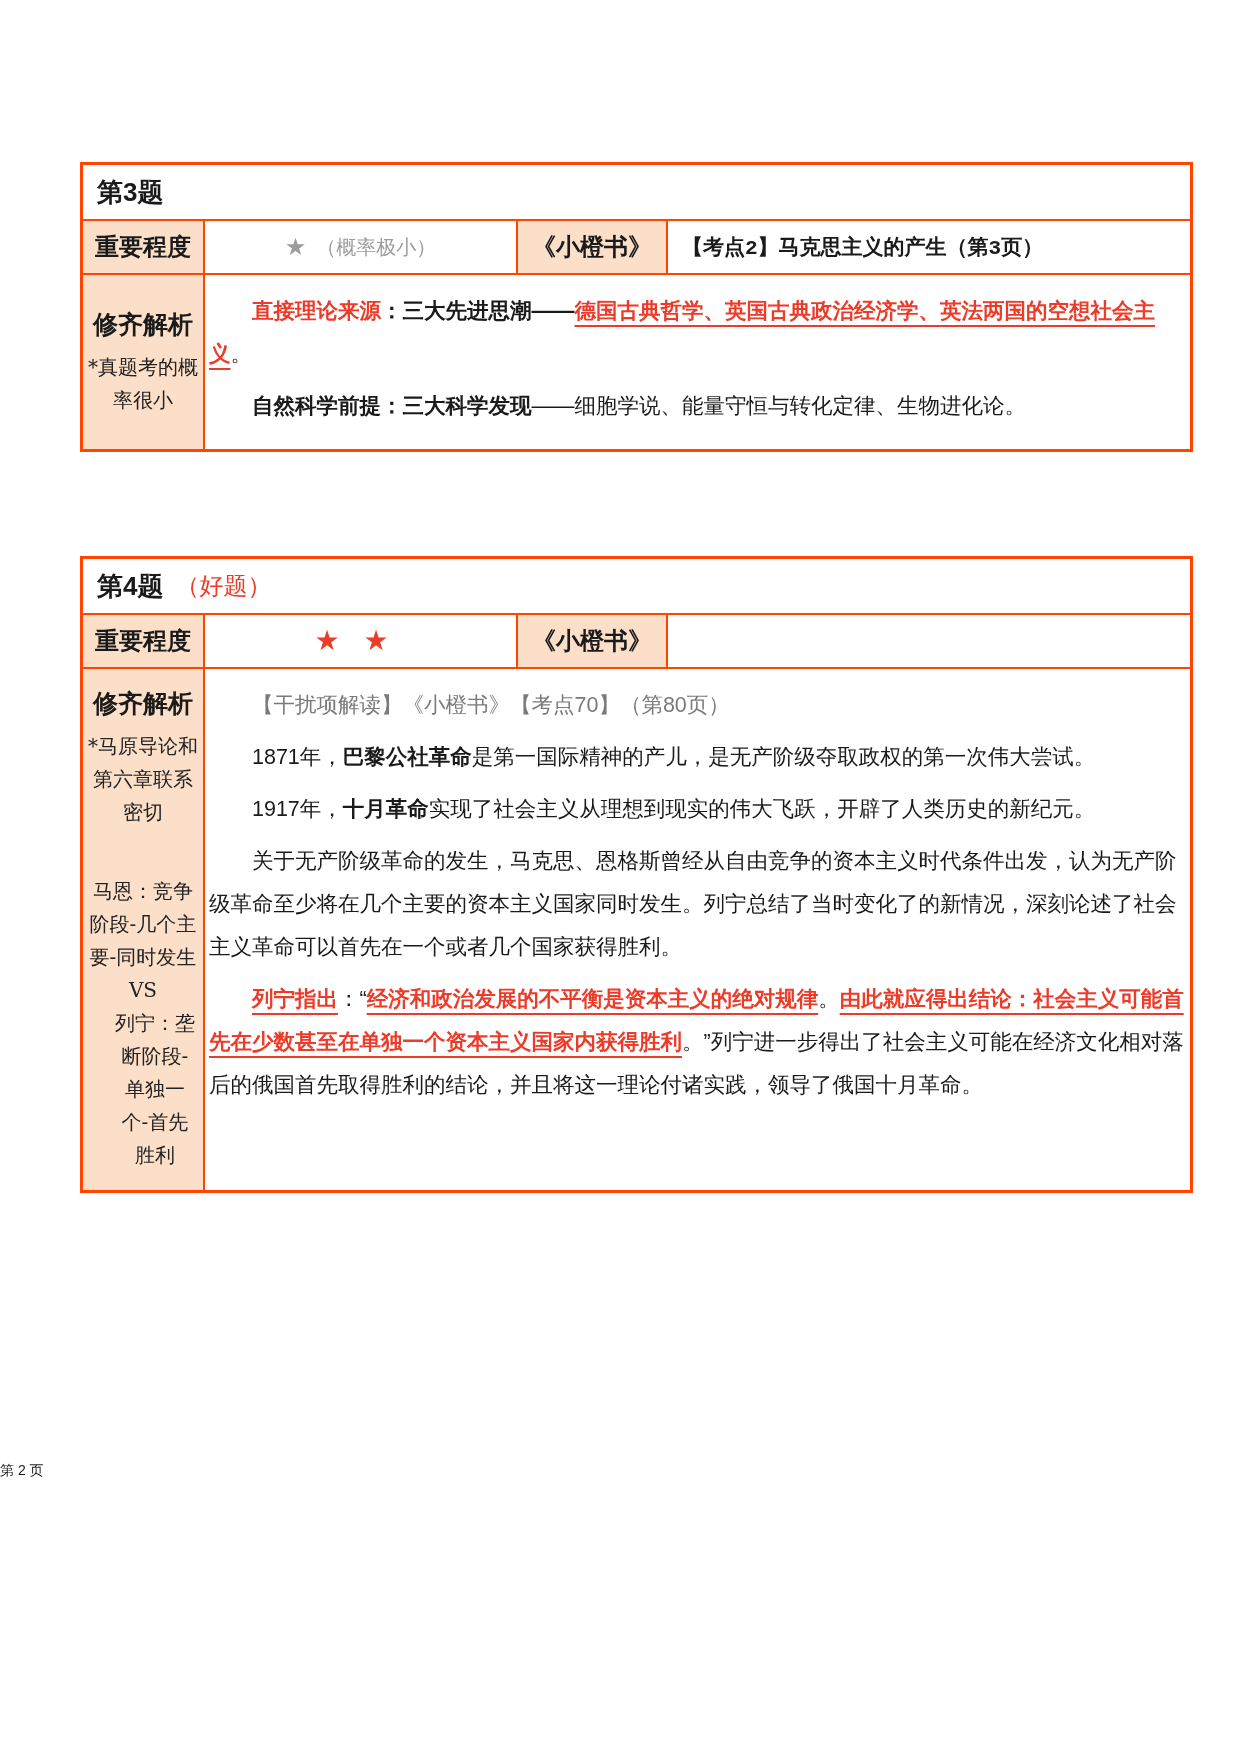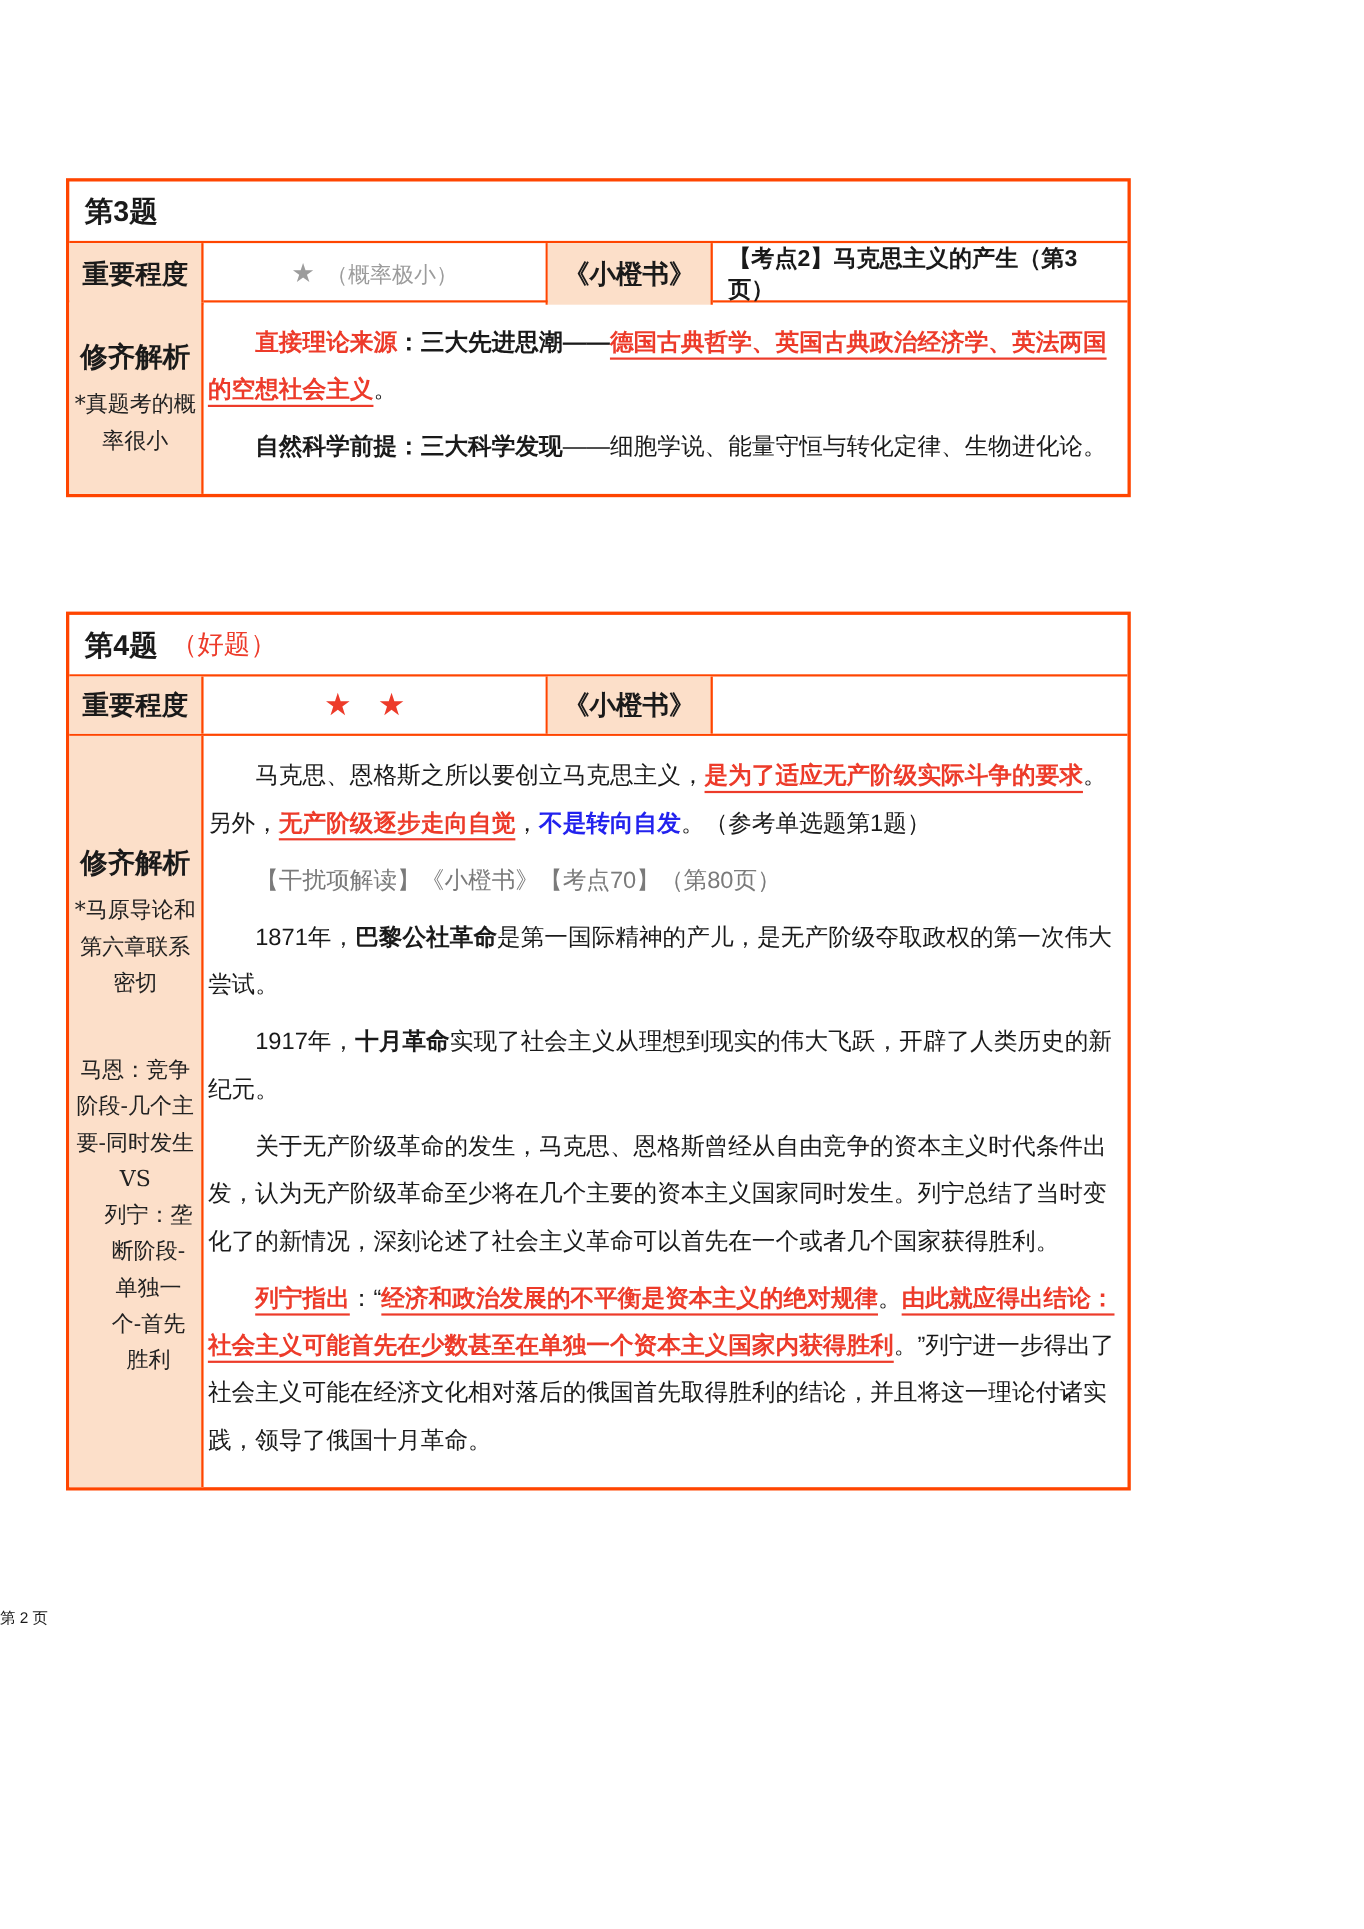"第3题" .card { left: 60px -> 80px; width: 968px -> 1113px }
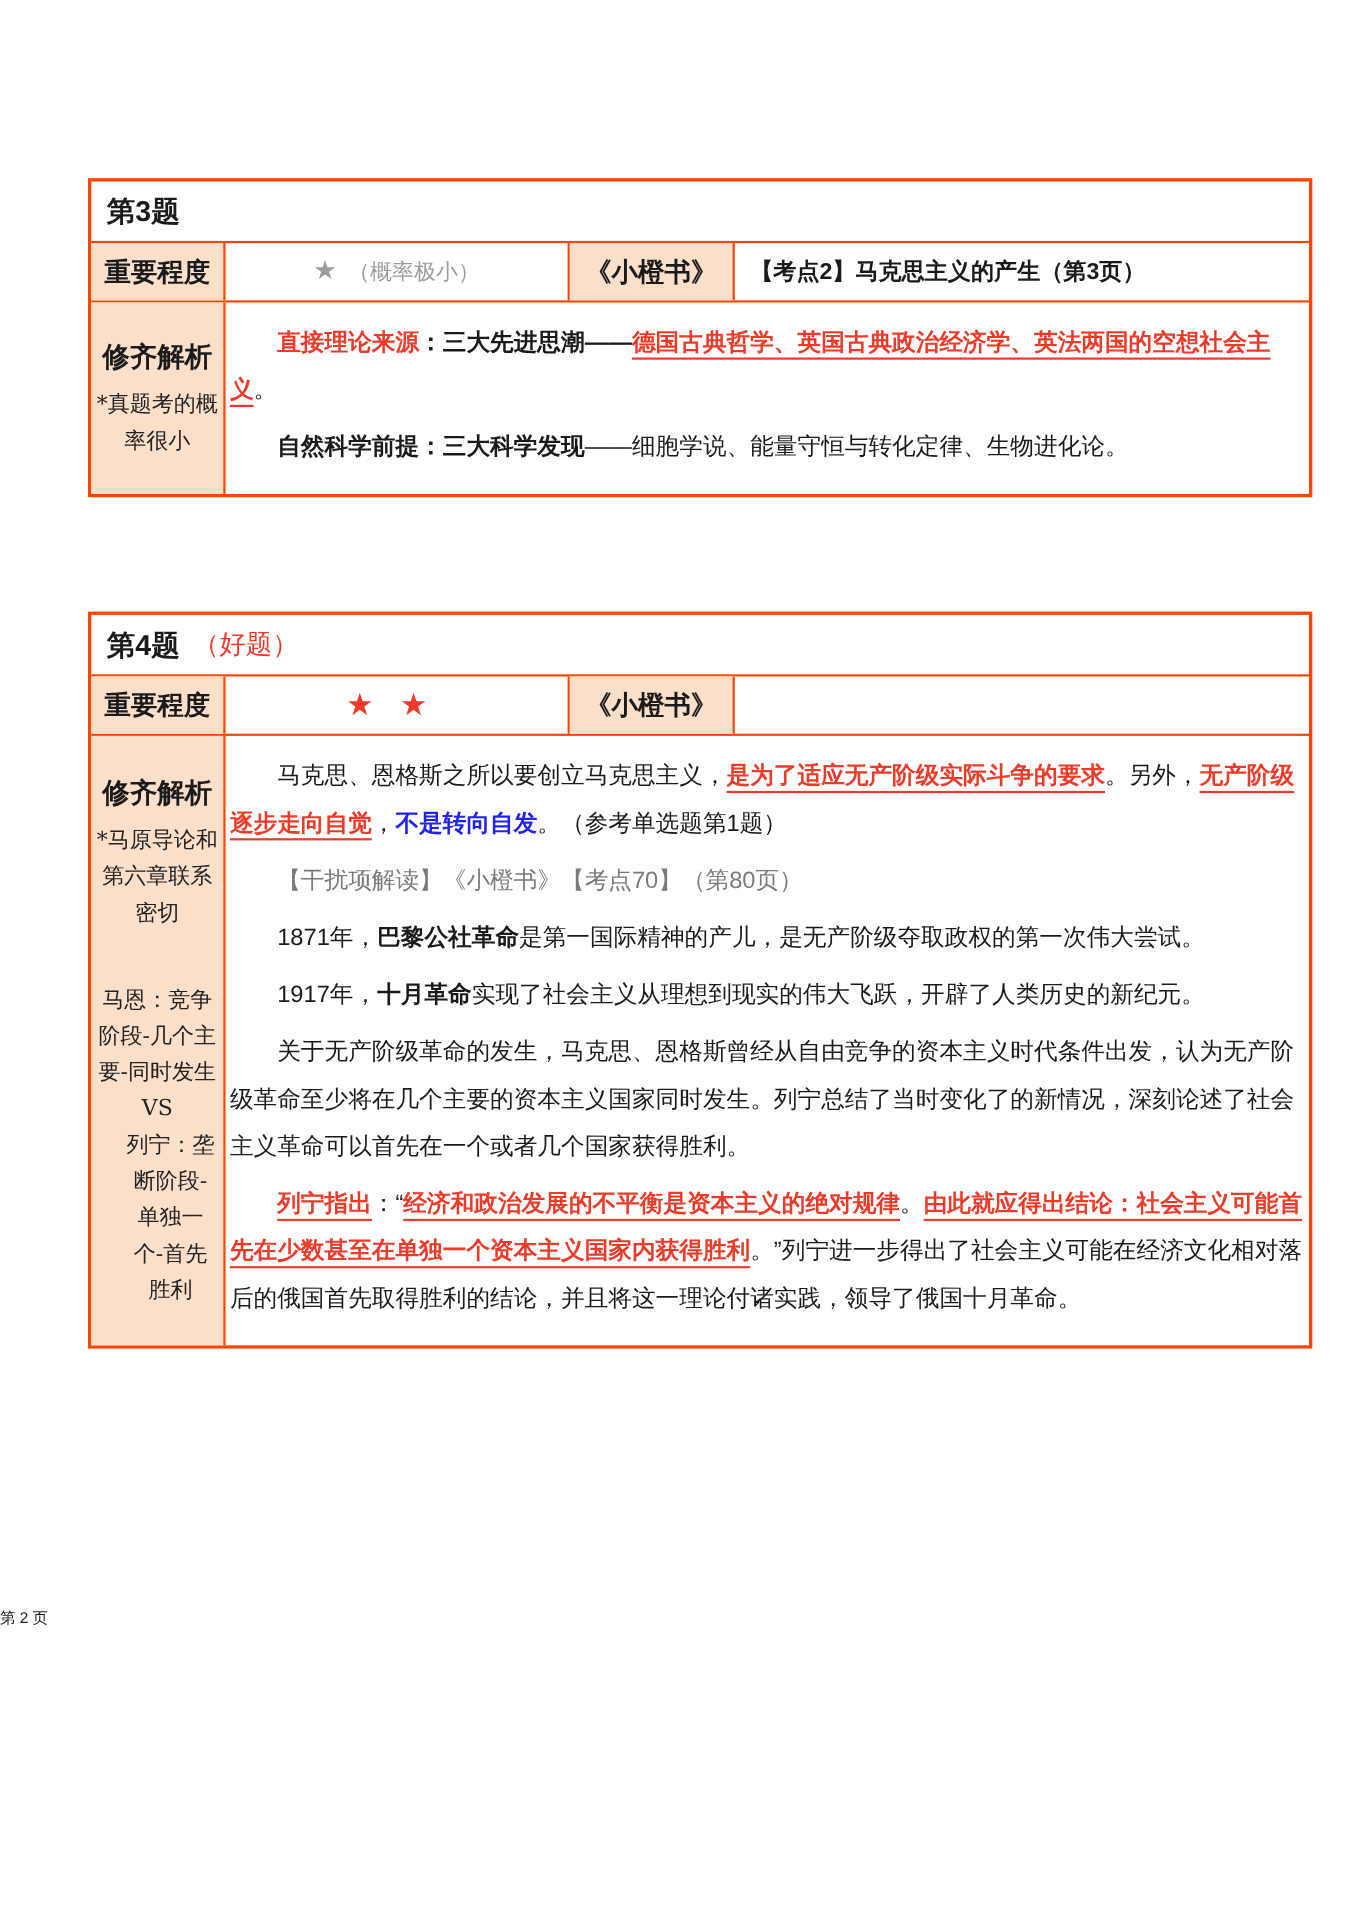"【考点2】马克思主义的产生（第3页）" .ref-cell { font-family: none -> Liberation Mono, monospace }
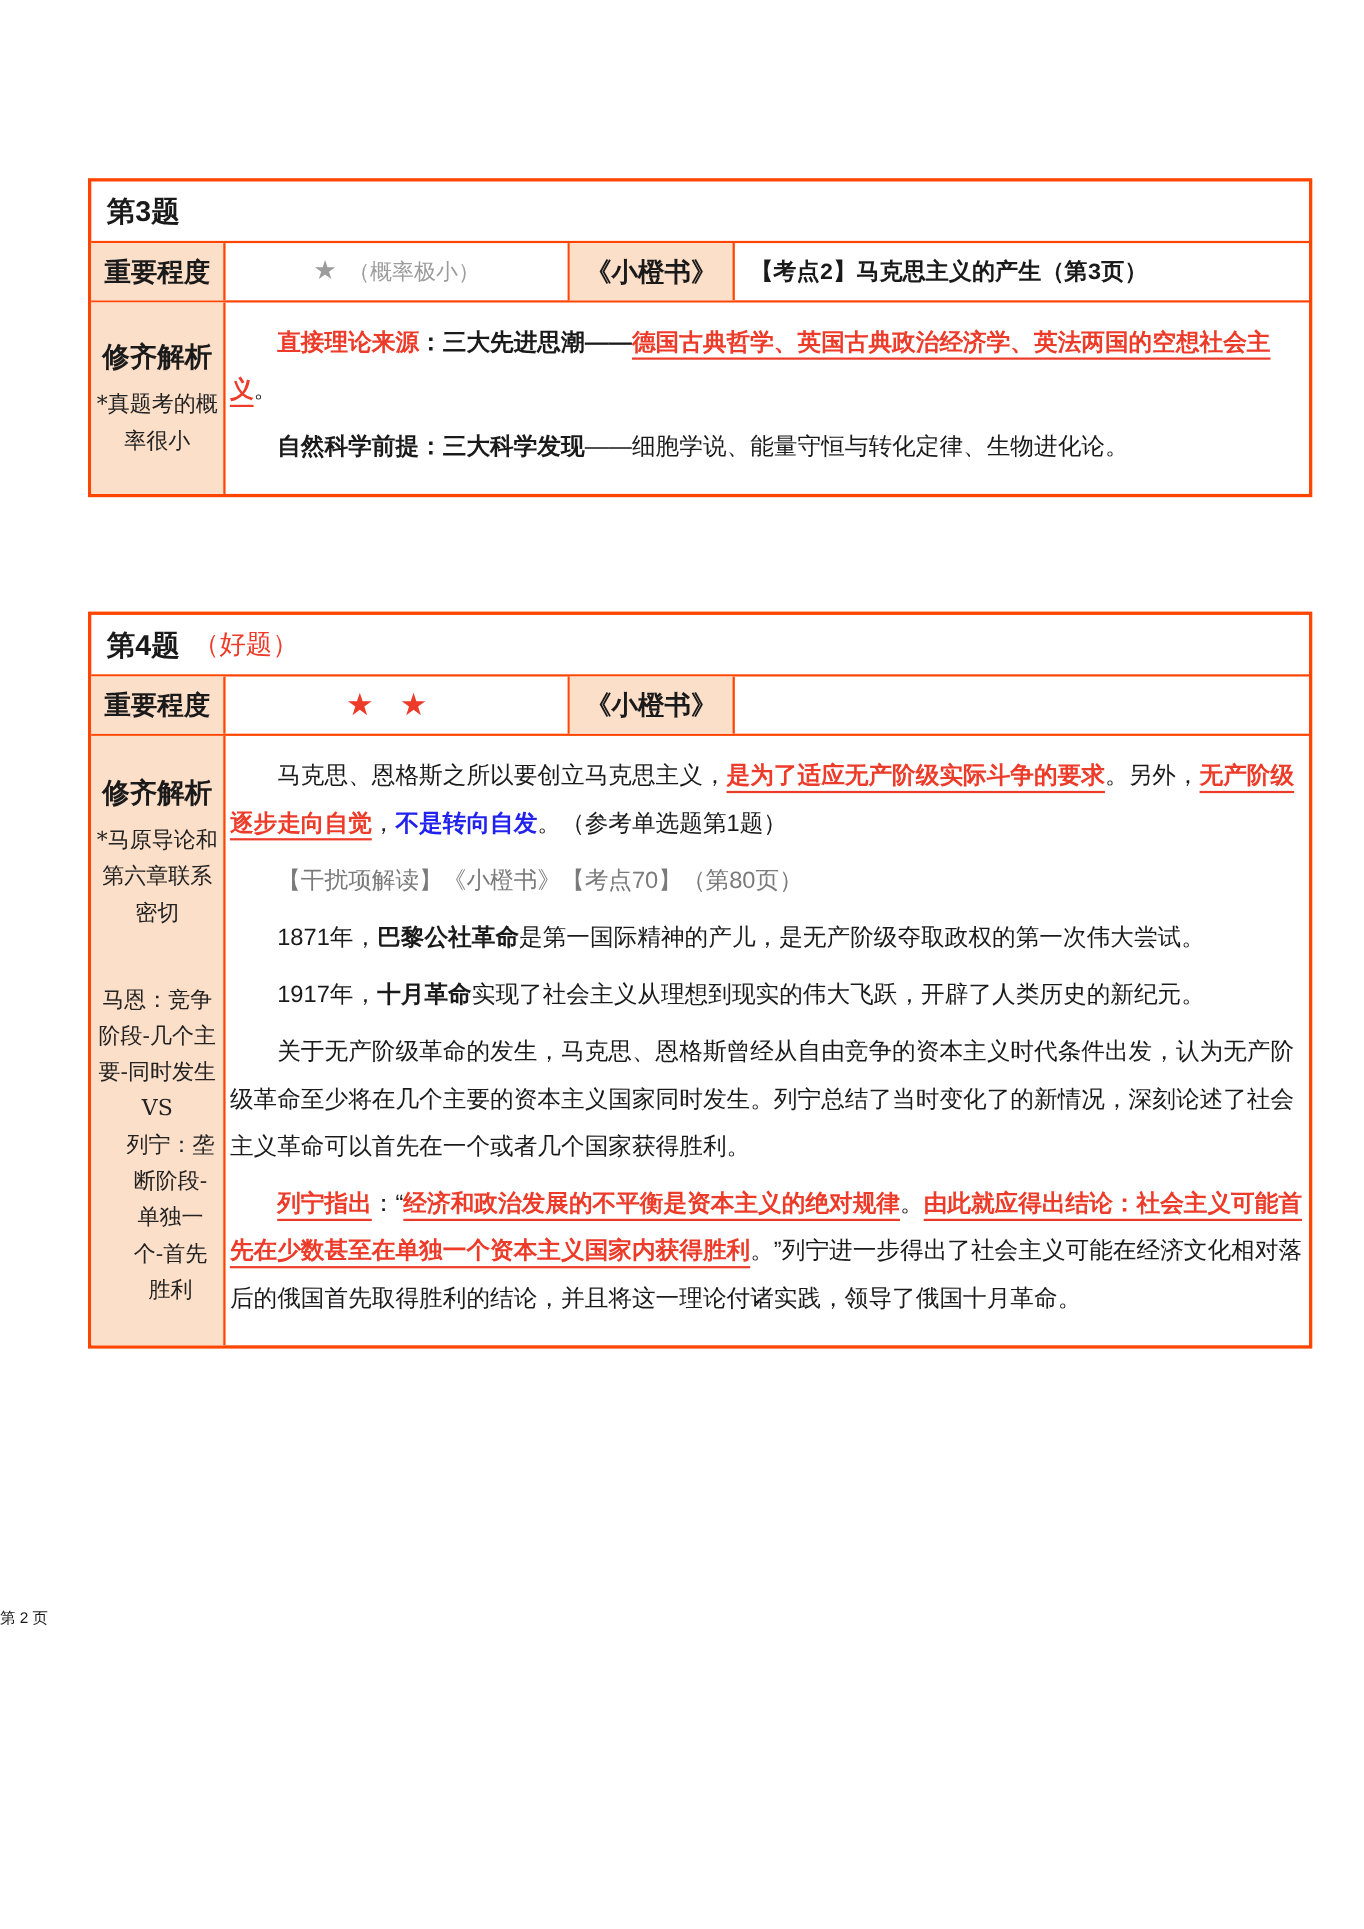"马克思、恩格斯之所以要创立马克思主义，是为了适应无产阶级实际斗争的要求。另外，无" p.para { html: <p><span>马克思、恩格斯之所以要创立马克思主义，</span><span>是为了适应无产阶级实际斗争的要求</span><span>。另外，</span><span>无产阶级逐步走向自觉</span><span>，</span><span>不是转向自发</span><span>。（参考单选题第1题）</span></p> -> none }
